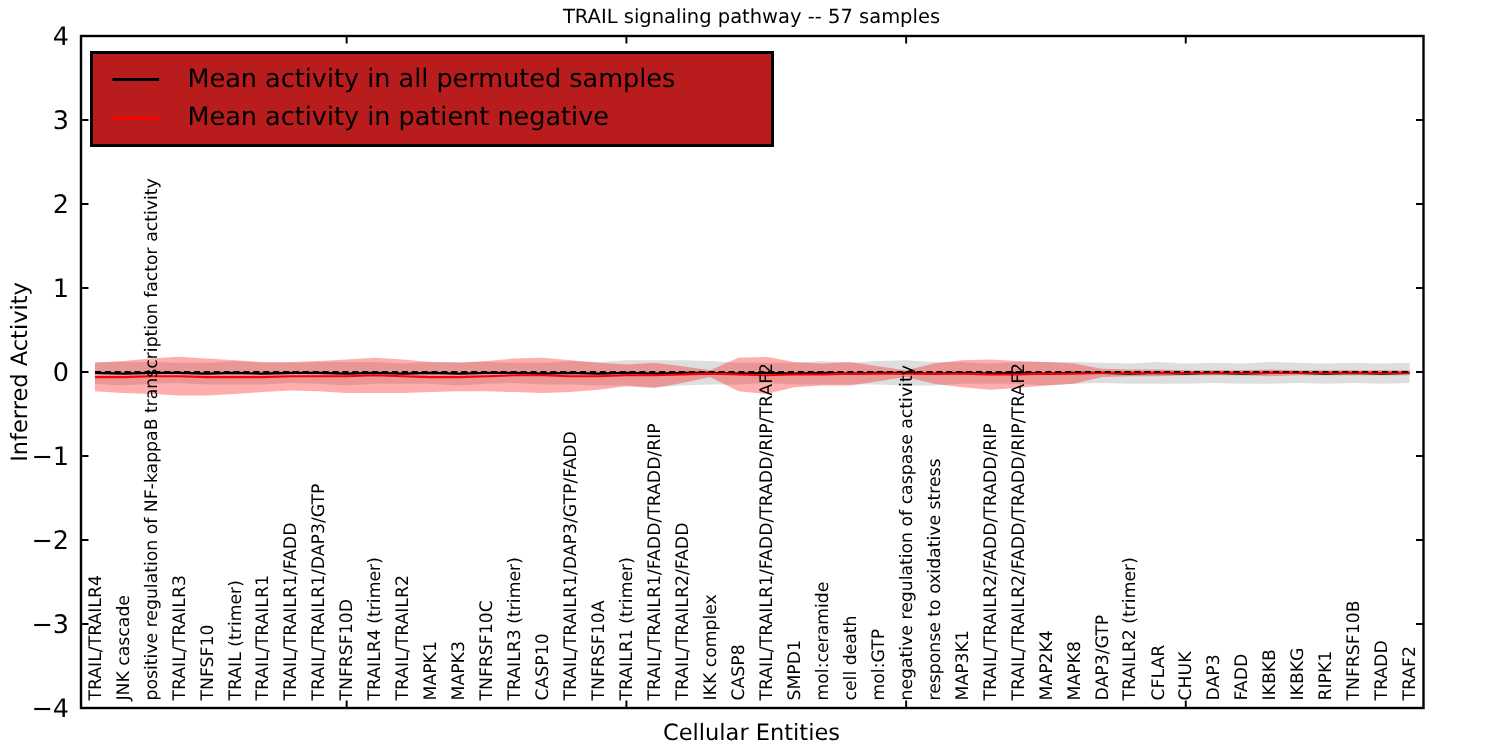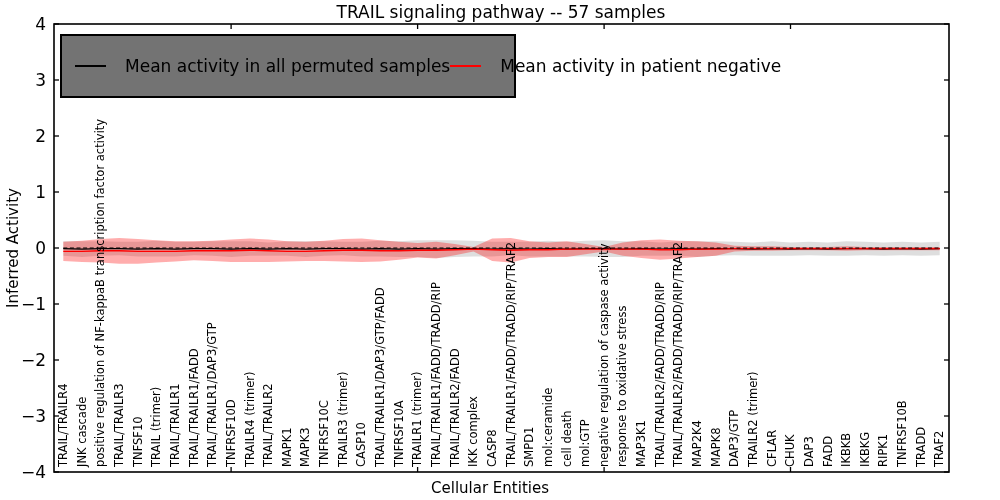"TRAIL signaling pathway -- 57" .chart-title { font-size: 17px -> 13px }
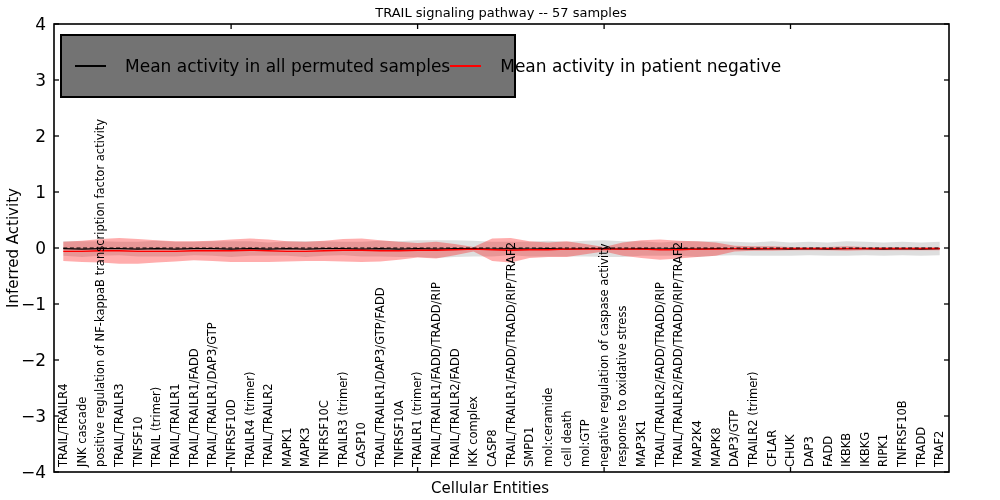"Mean activity in all permuted" .legend { background: #737373 -> #b91c1c; flex-direction: none -> column }
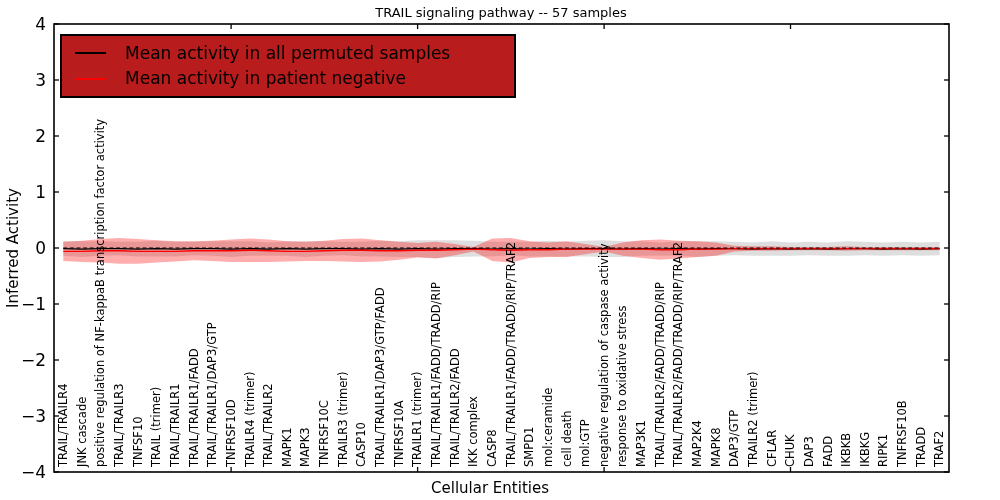"Cellular Entities" .x-title { left: 490px -> 501px }
